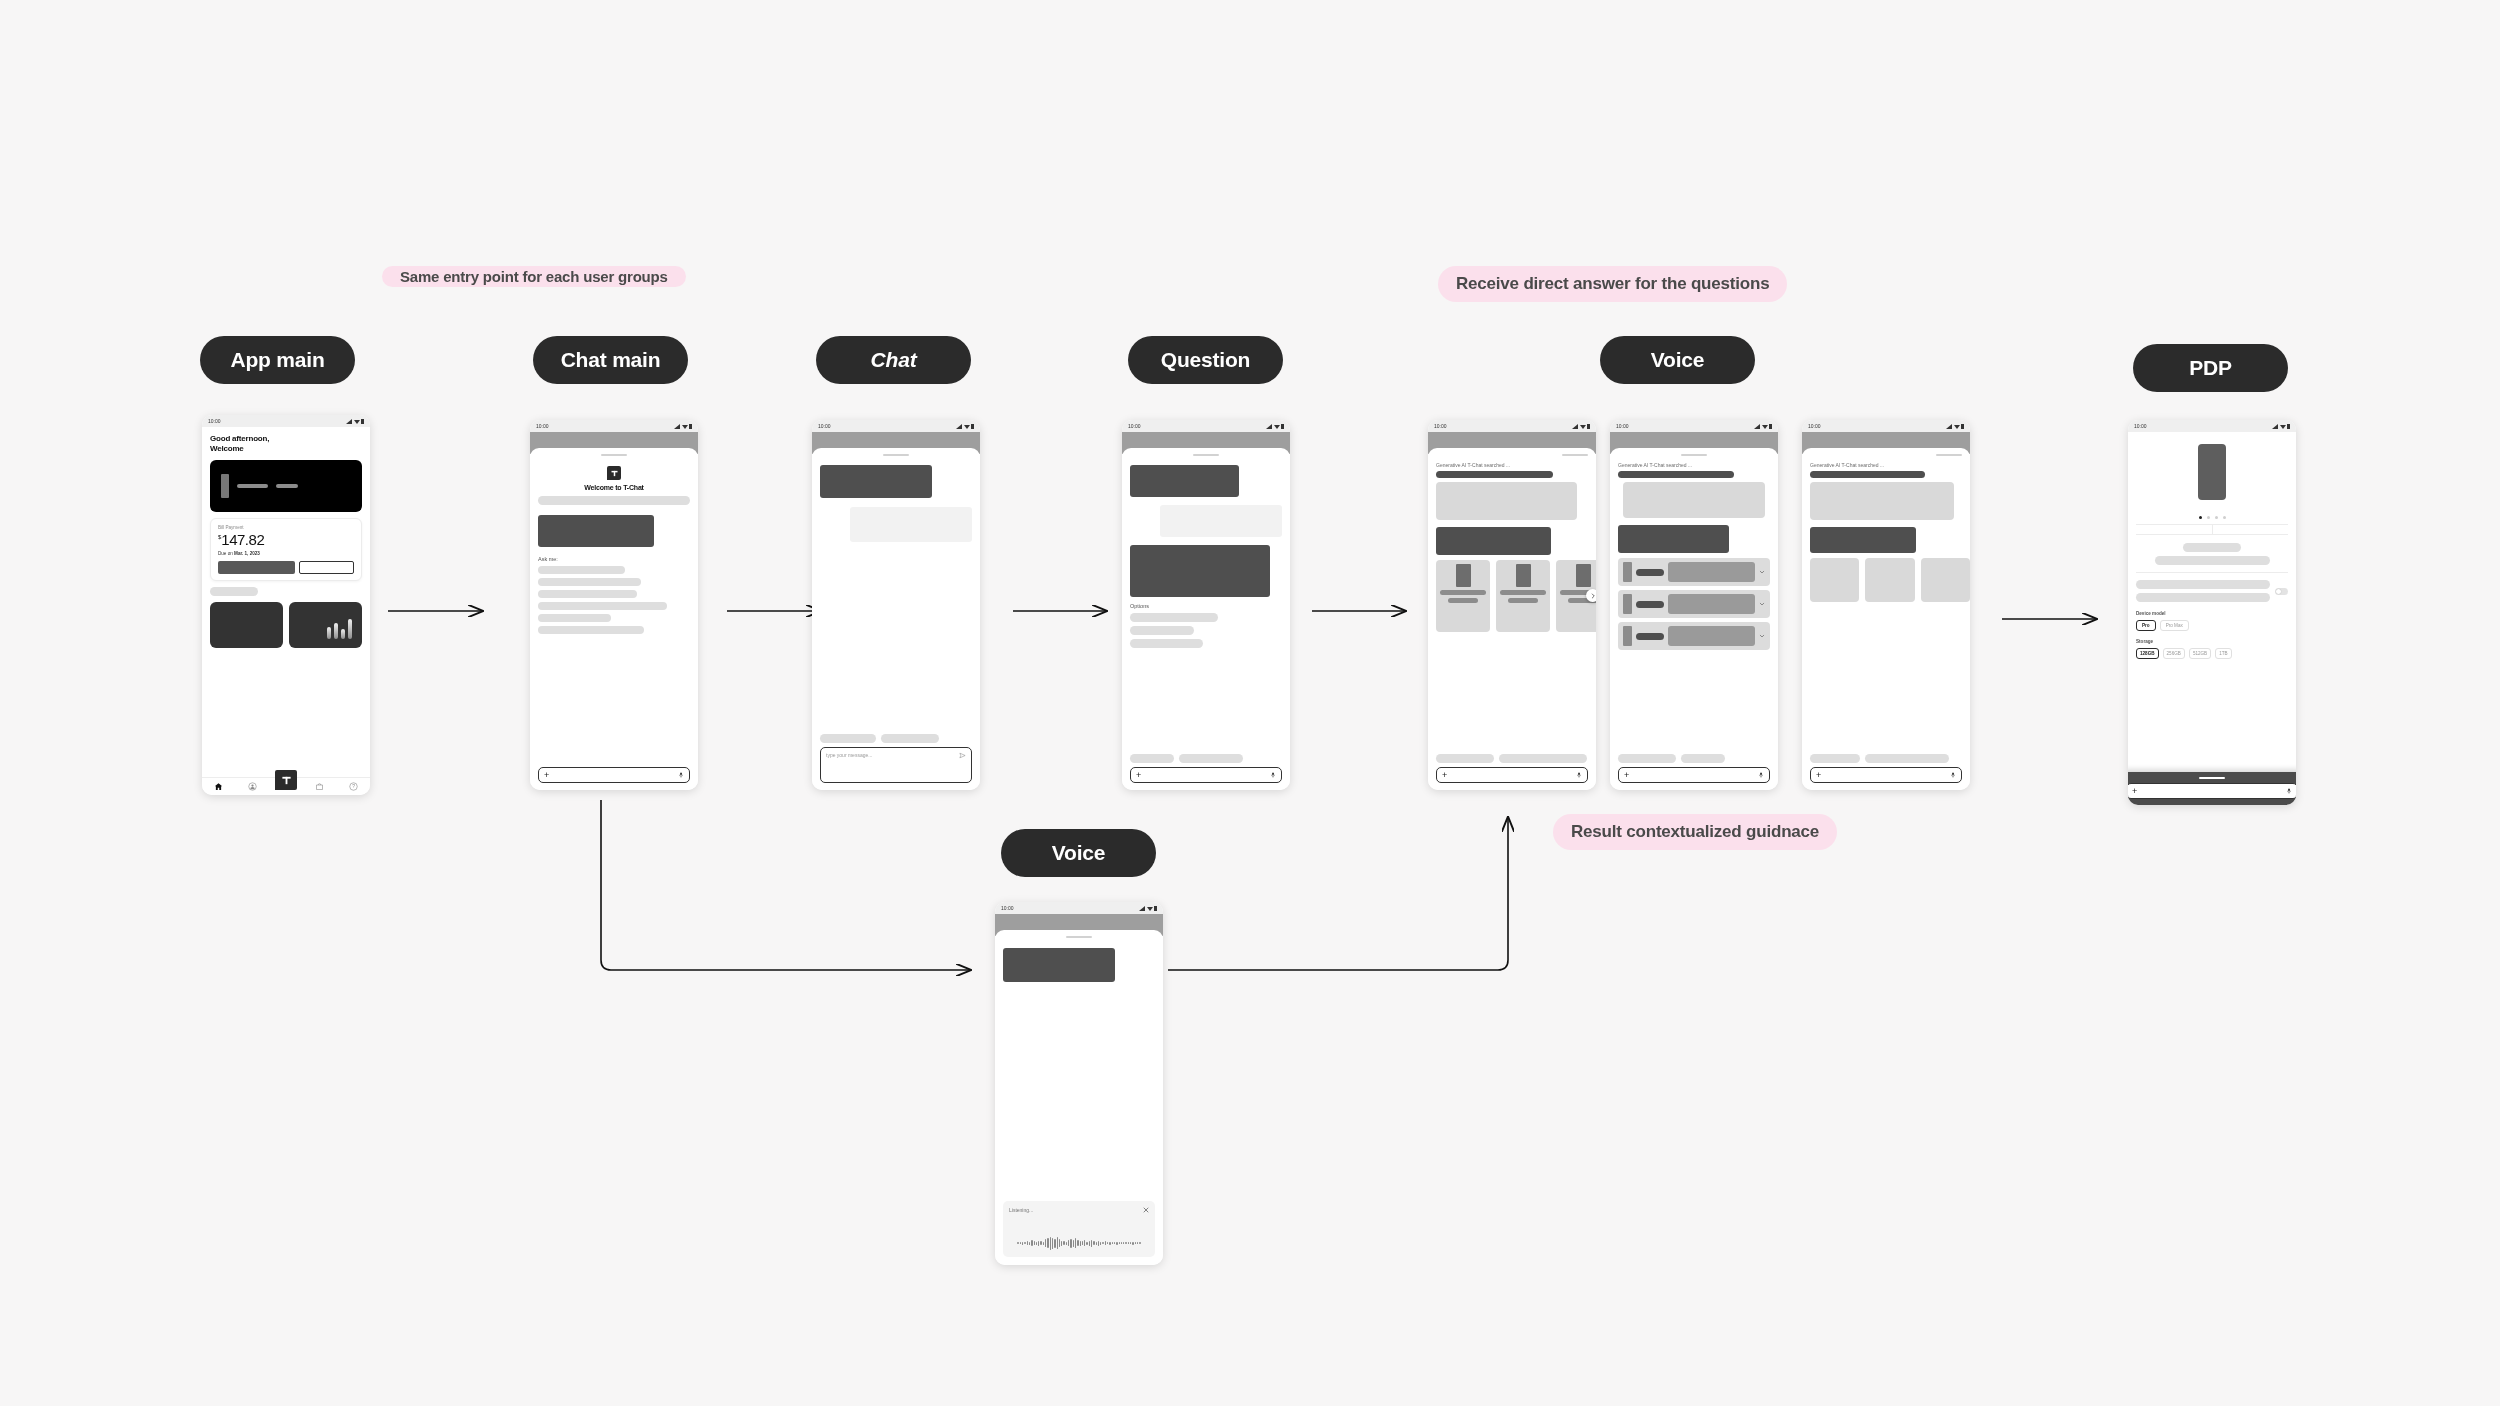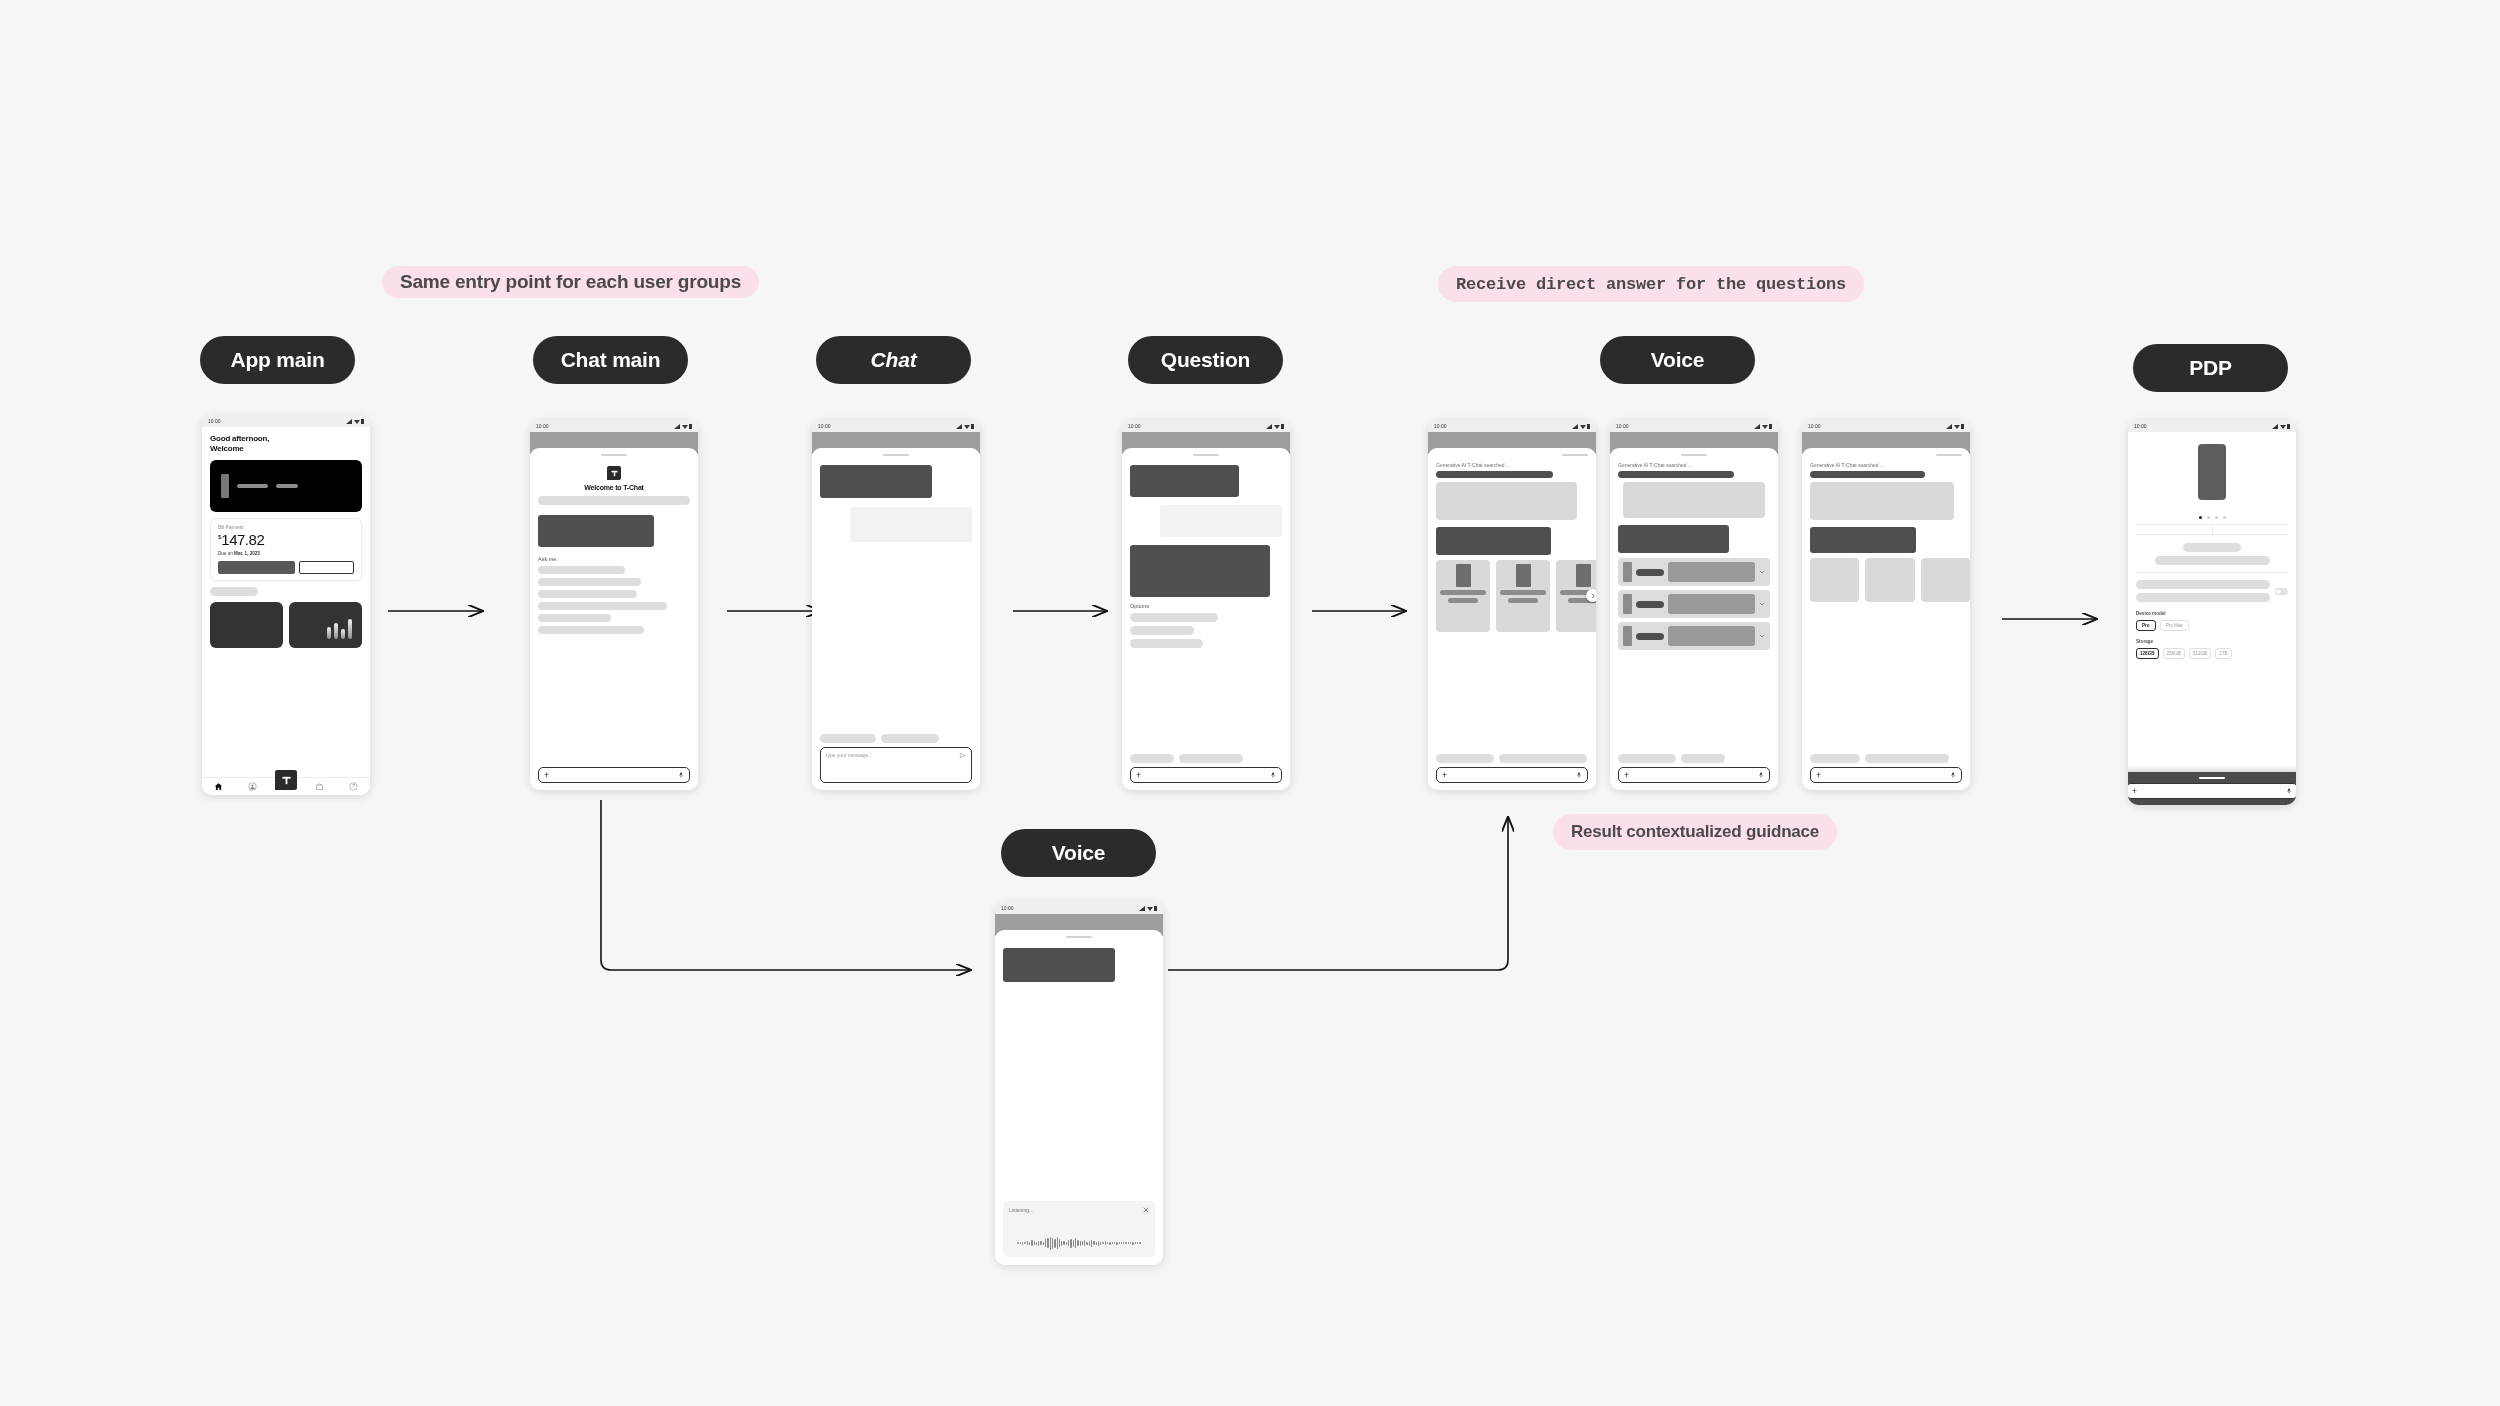"Same entry point for each" div.note-pill { font-size: 19px -> 15px; height: 32px -> 21px }
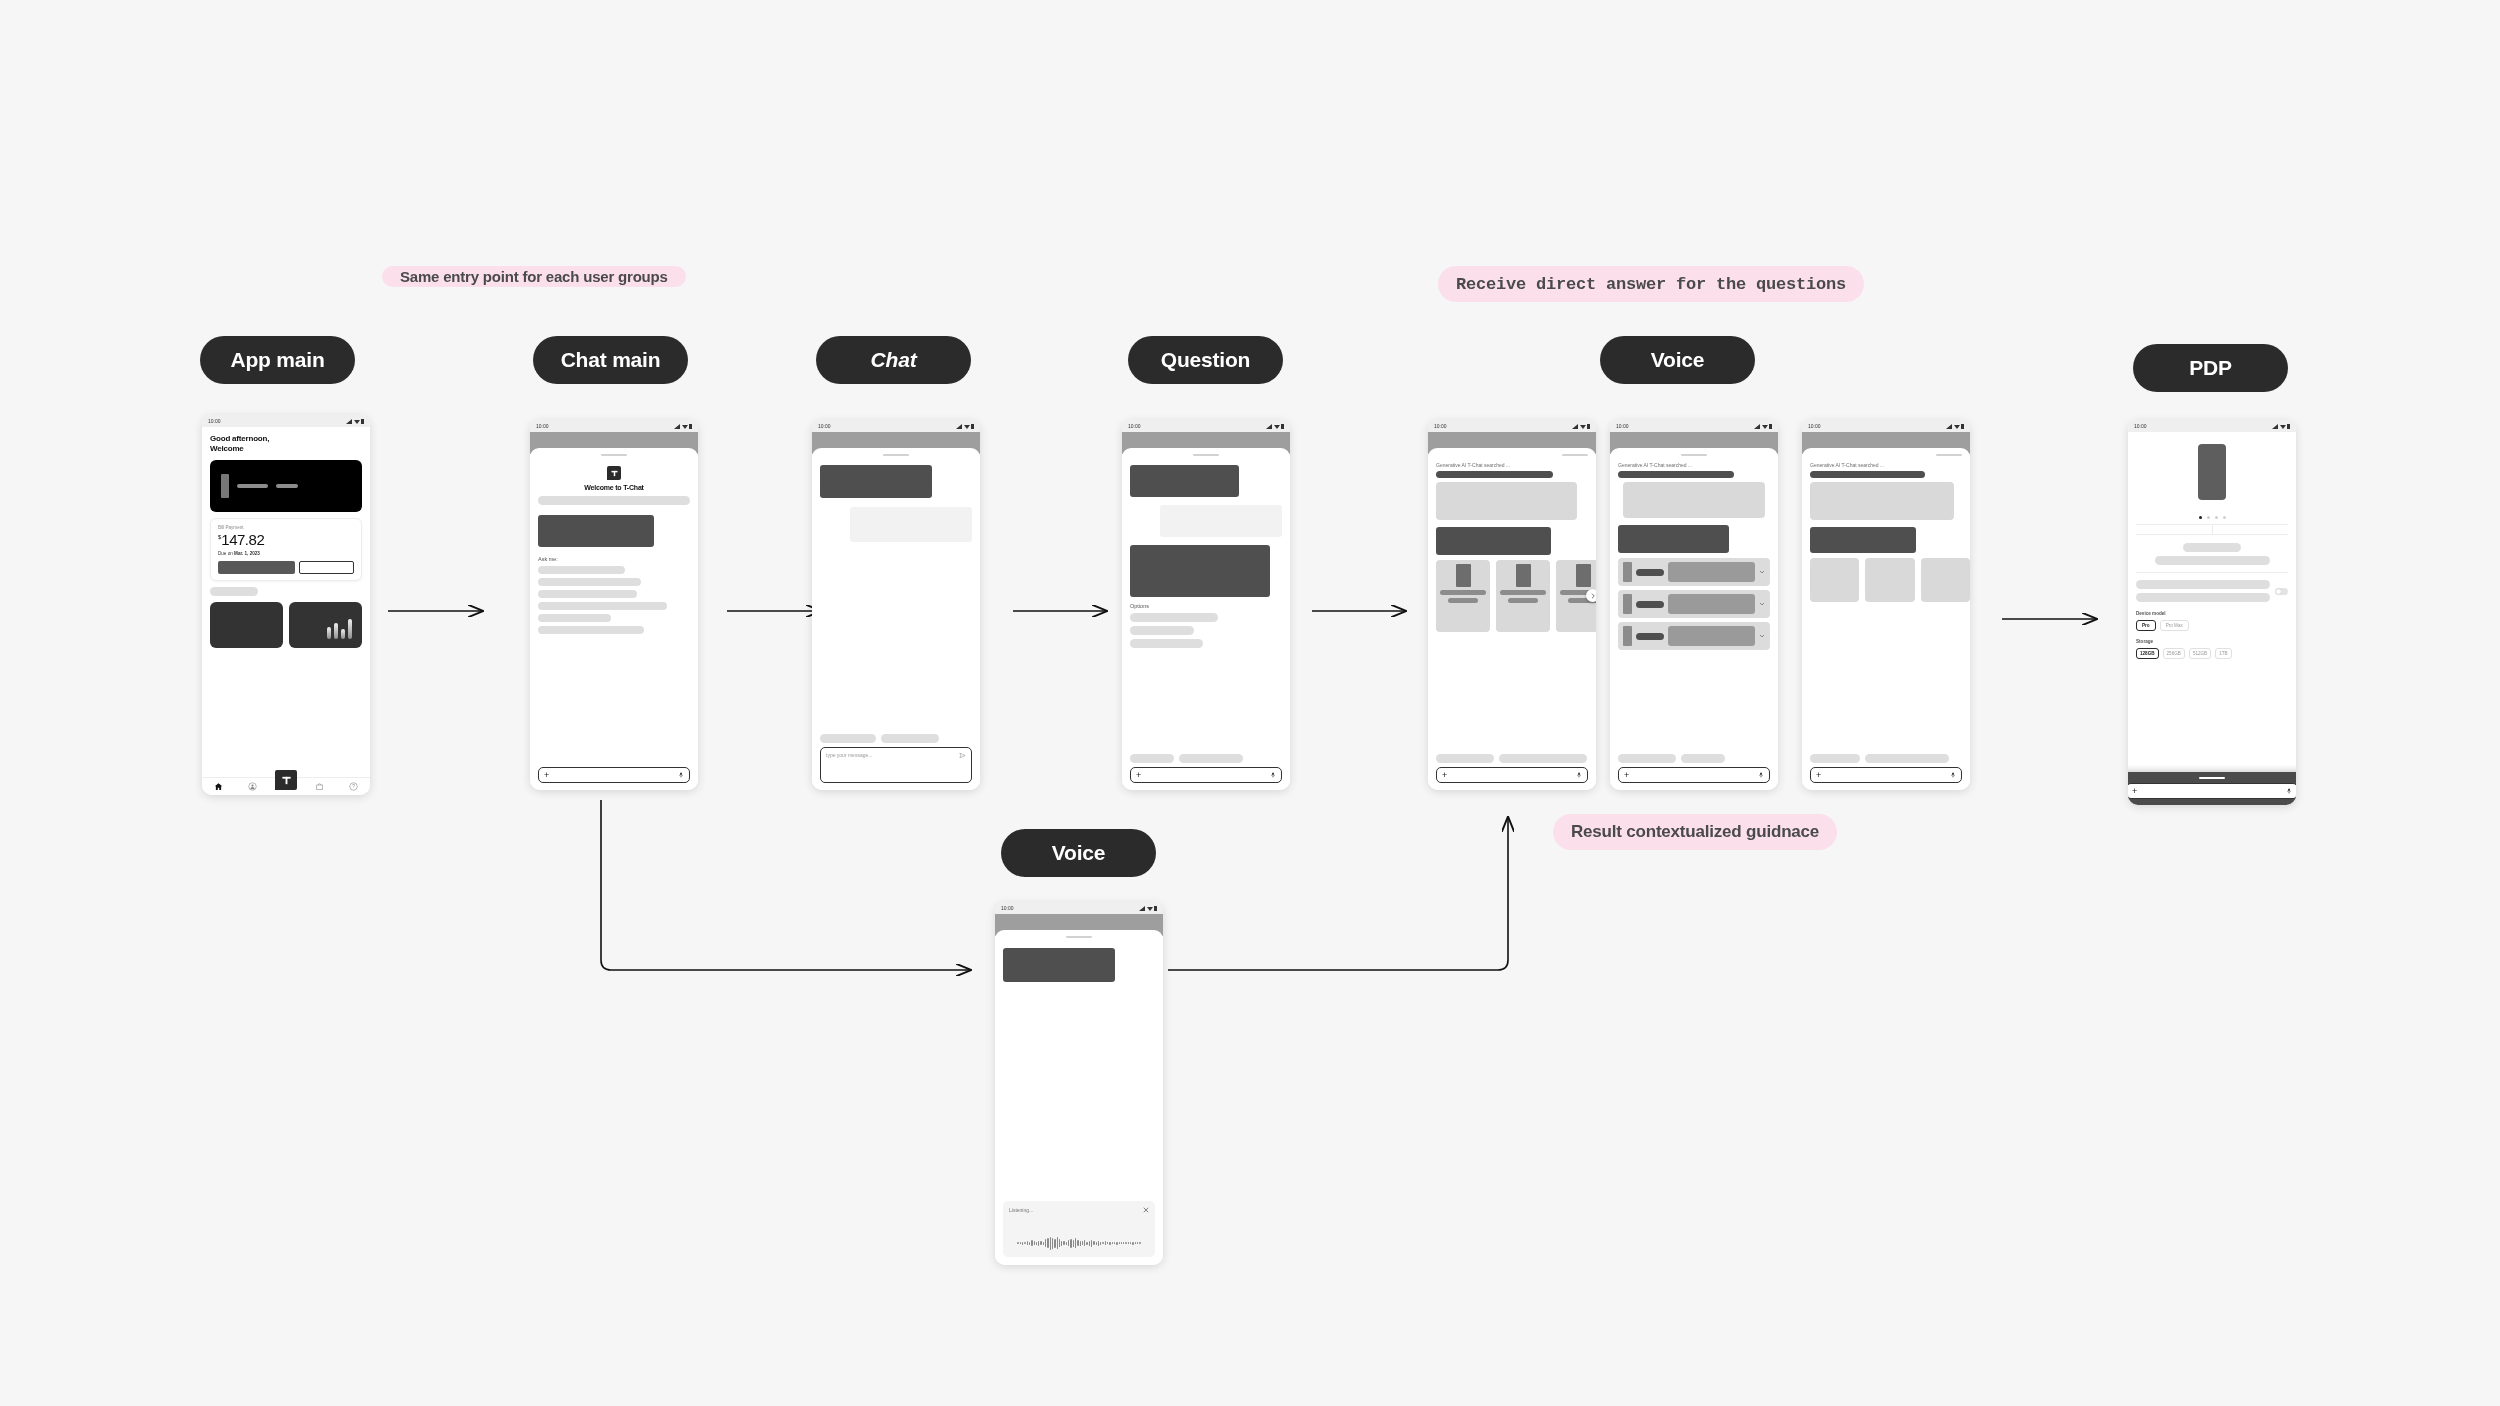"Receive direct answer for the" div.note-pill { font-family: Liberation Mono, monospace -> none }
